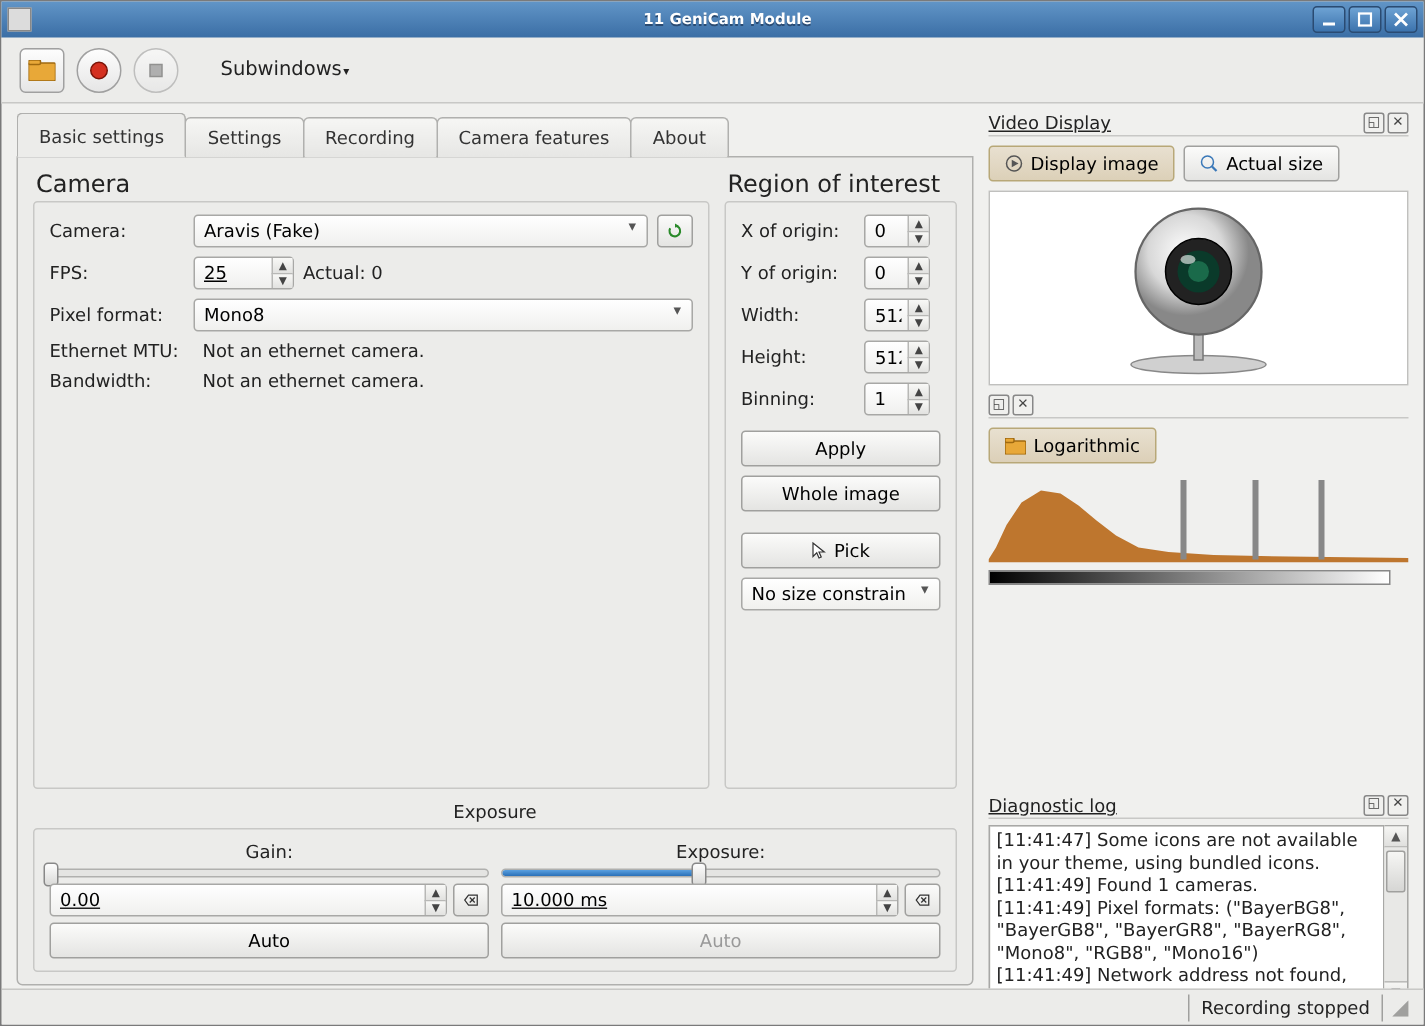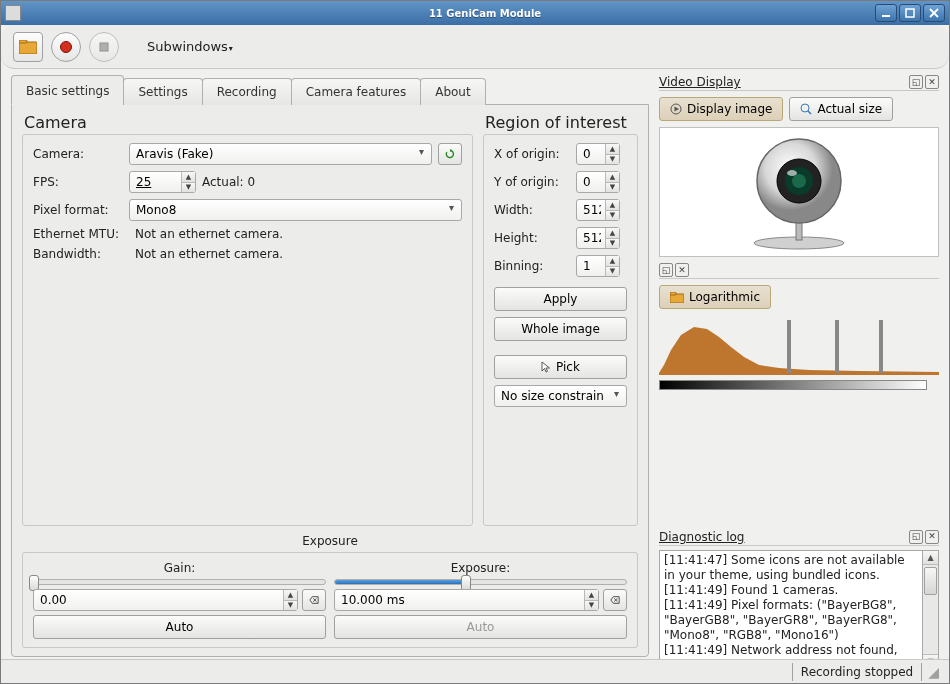"Subwindows" .toolbar { border-radius: 14px -> none }
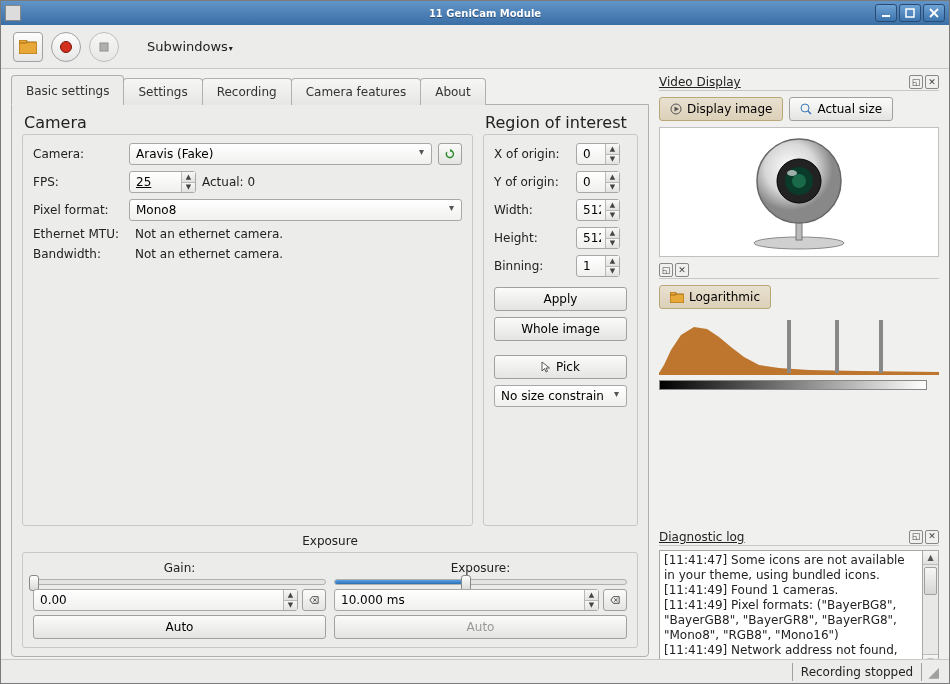"0.00" .expinput-row .spin-wrap { text-decoration: none -> underline }
